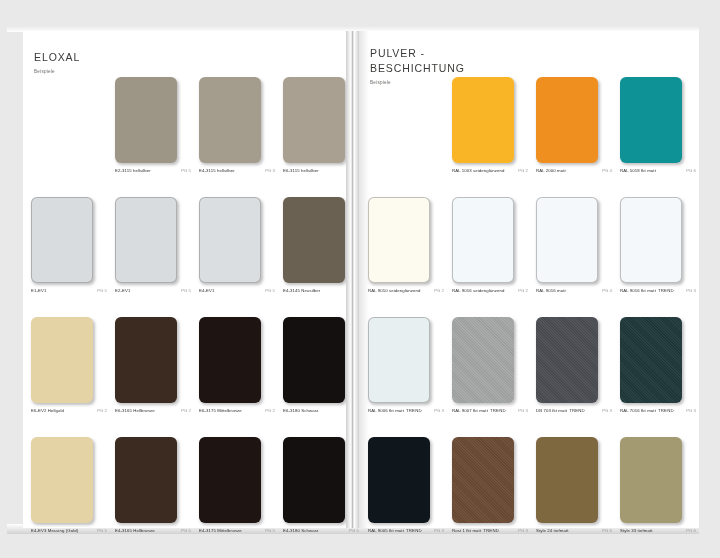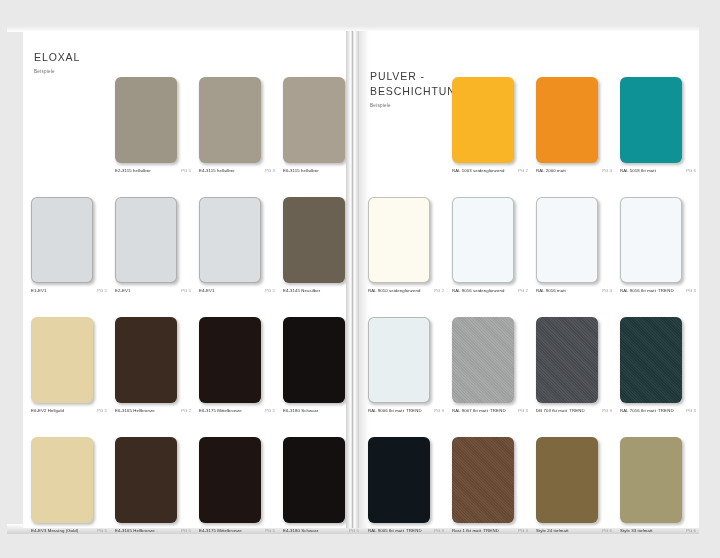"PULVER -" div.section-head { top: 38px -> 15px }
